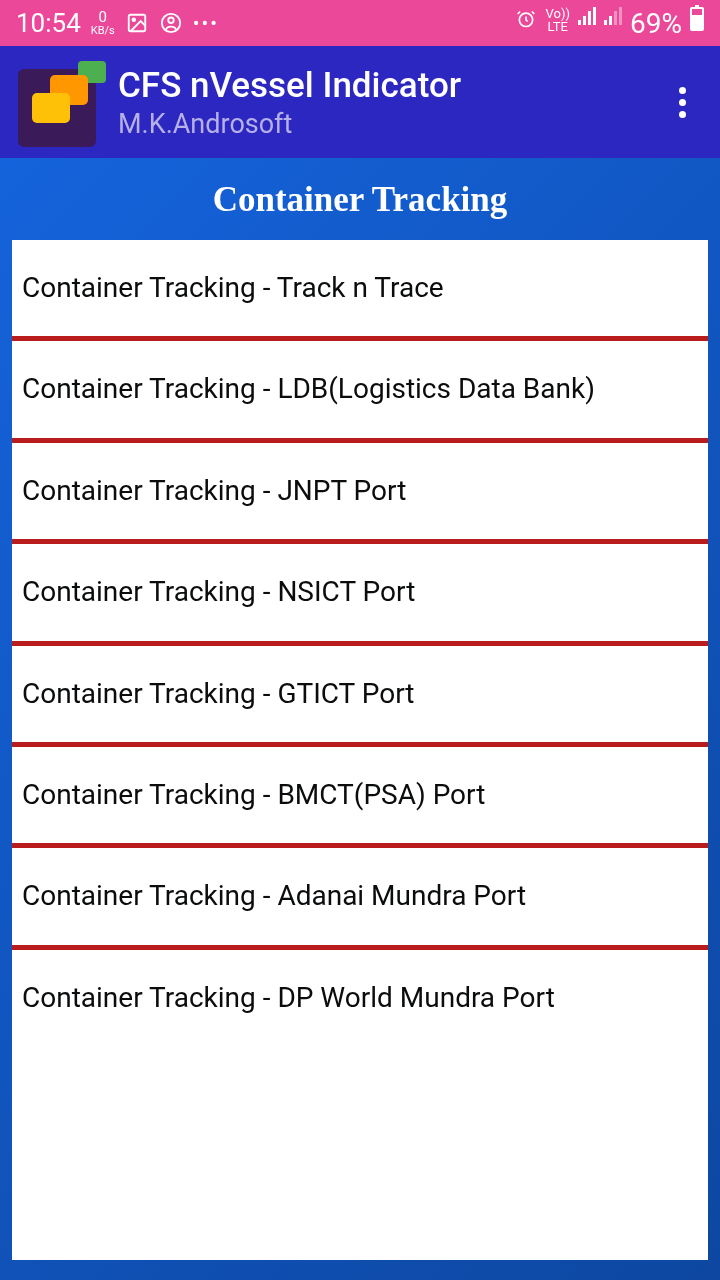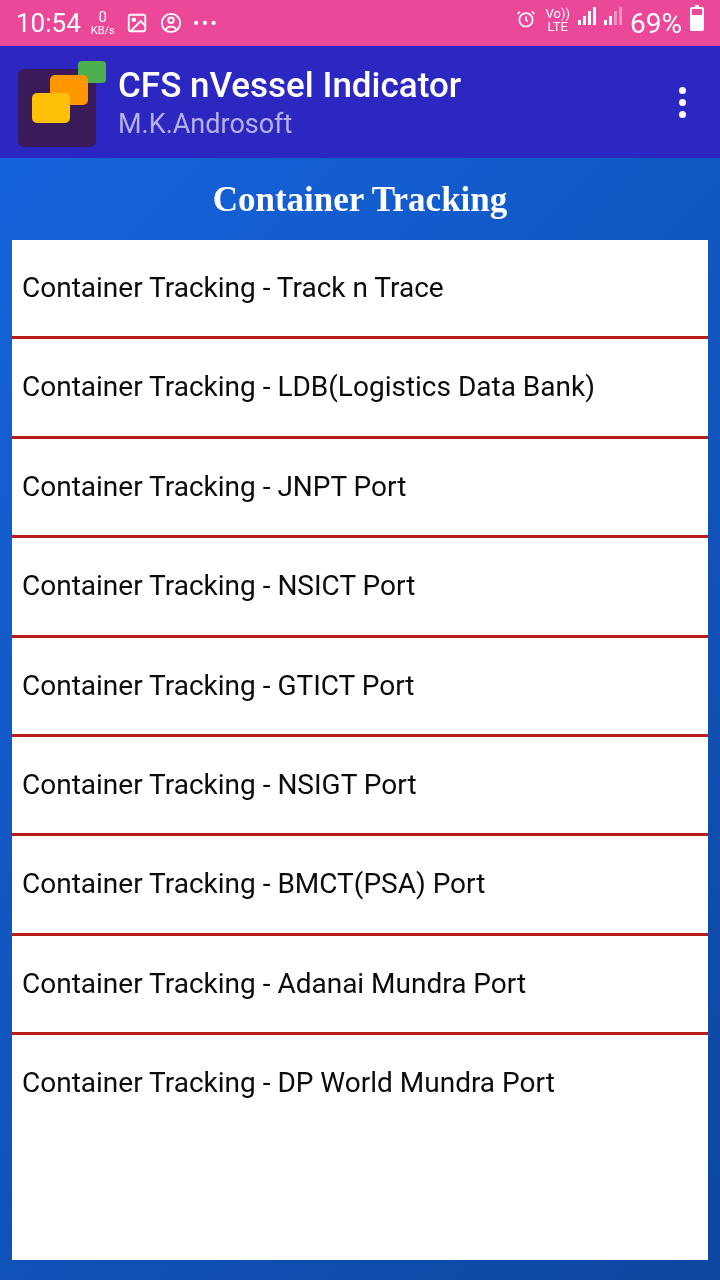"Container Tracking - Track n" .list-item { border-bottom: 3px solid #b91c1c -> 5px solid #b91c1c }
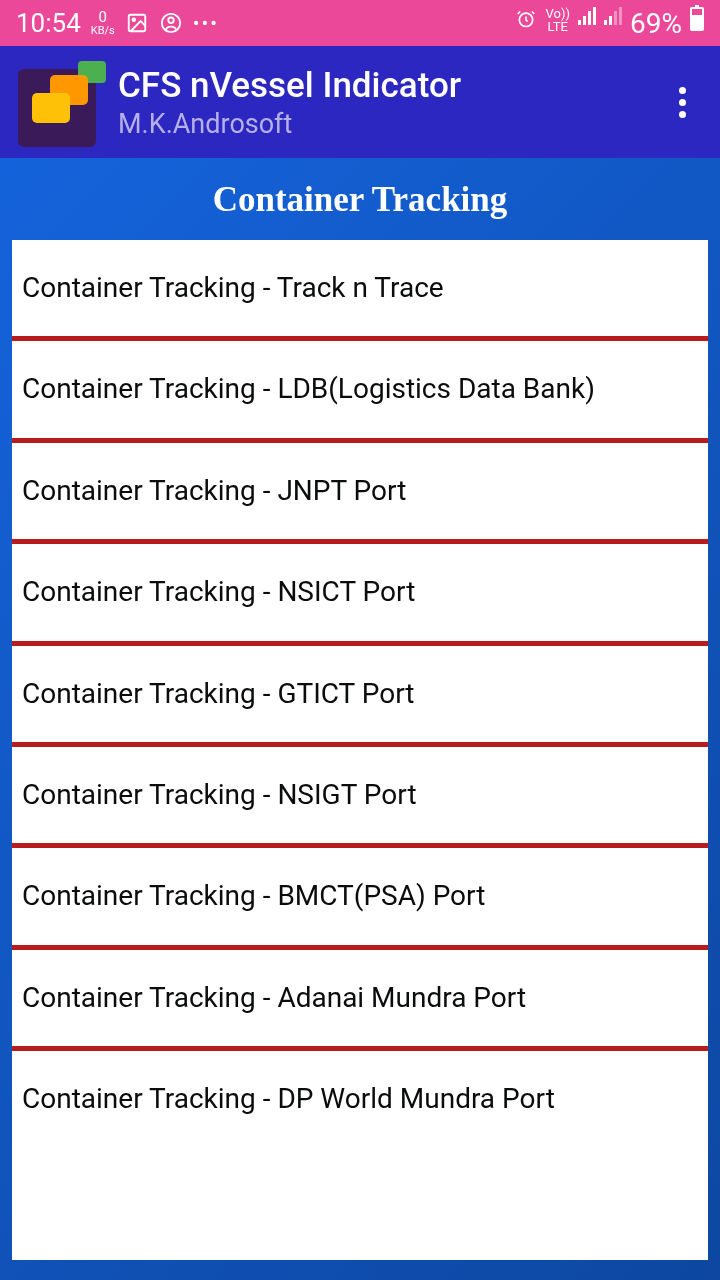"Container Tracking - NSIGT Port" div.list-item { html: <div>Container Tracking - NSIGT Port</div> -> none }
